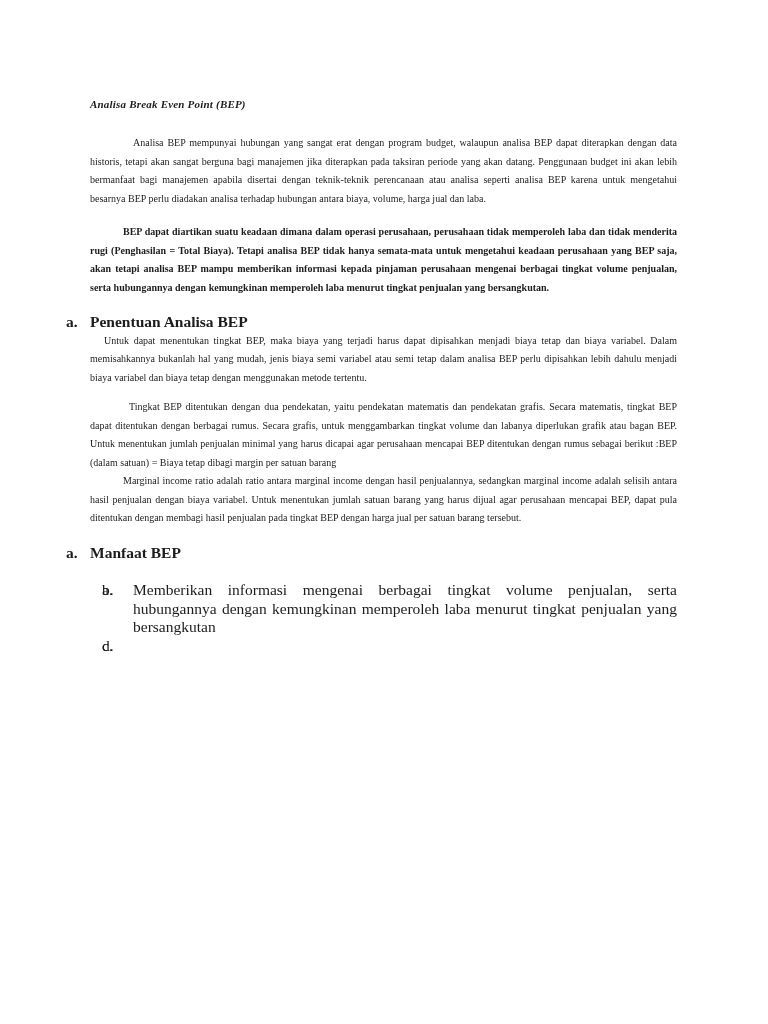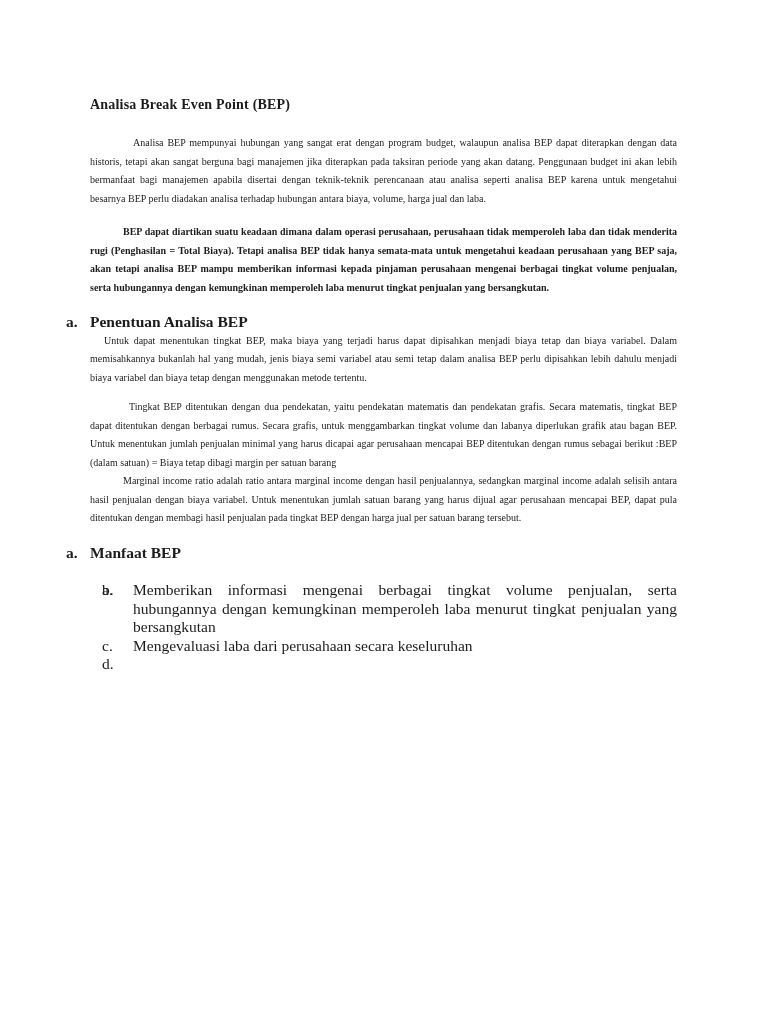"Analisa Break Even Point (BEP)" .doc-title { font-size: 14px -> 11px; font-style: none -> italic }
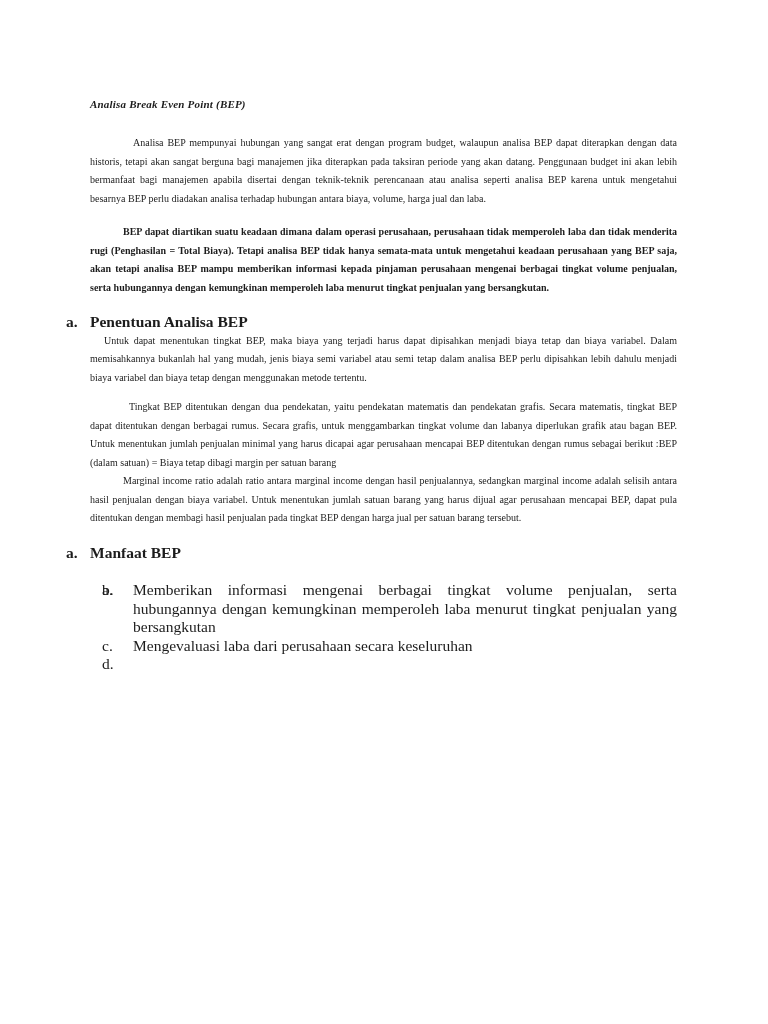"Mengevaluasi laba dari perusahaan secara" span { html: <span>Mengevaluasi laba dari perusahaan secara keseluruhan</span> -> none }
